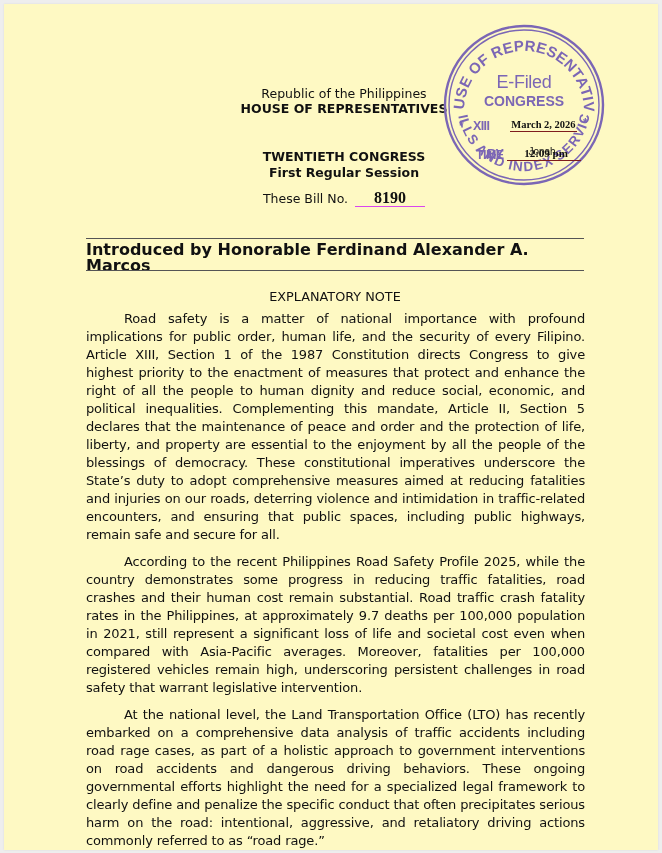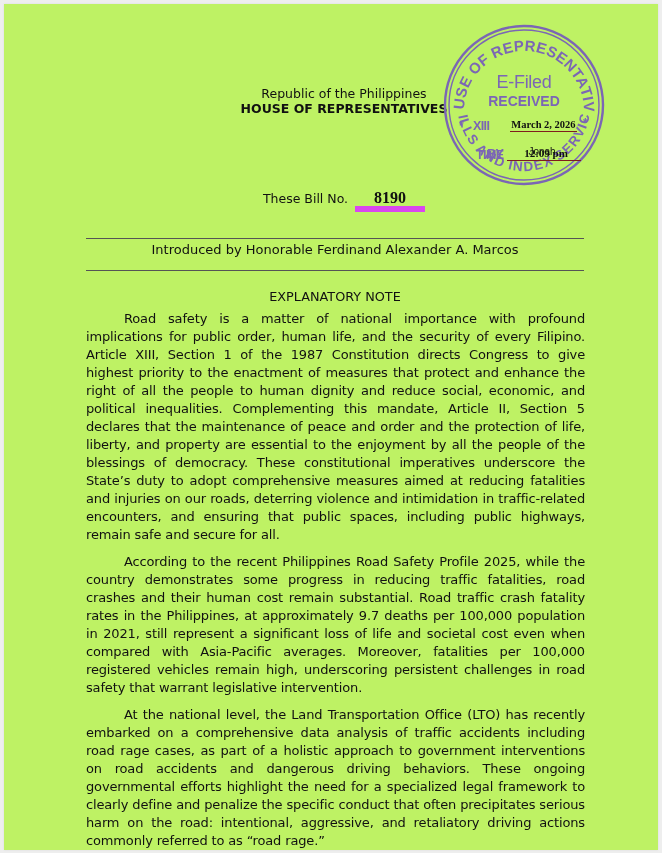"Republic of the Philippines" .page { background: #bef264 -> #fef9c3 }
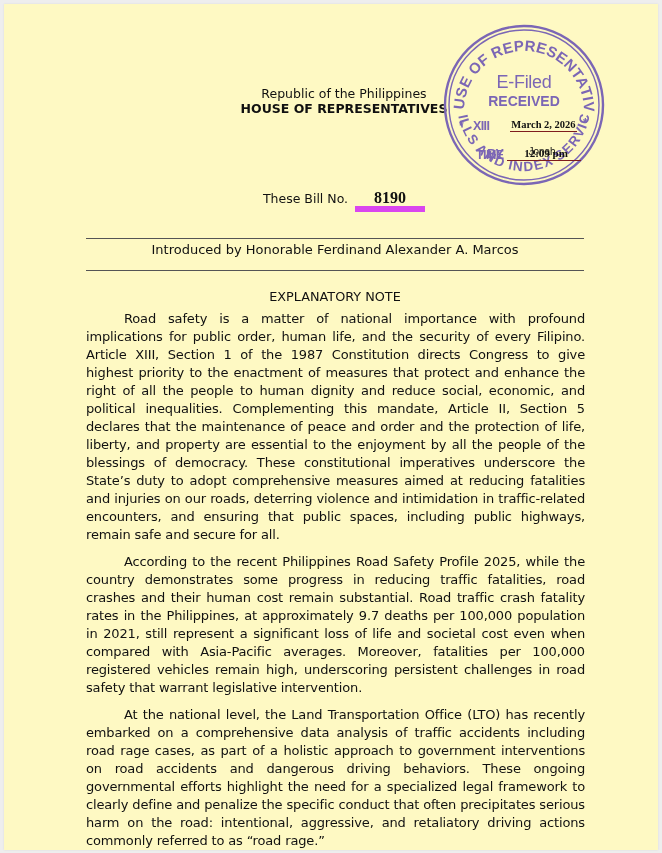"RECEIVED" div.received { text: RECEIVED -> CONGRESS }
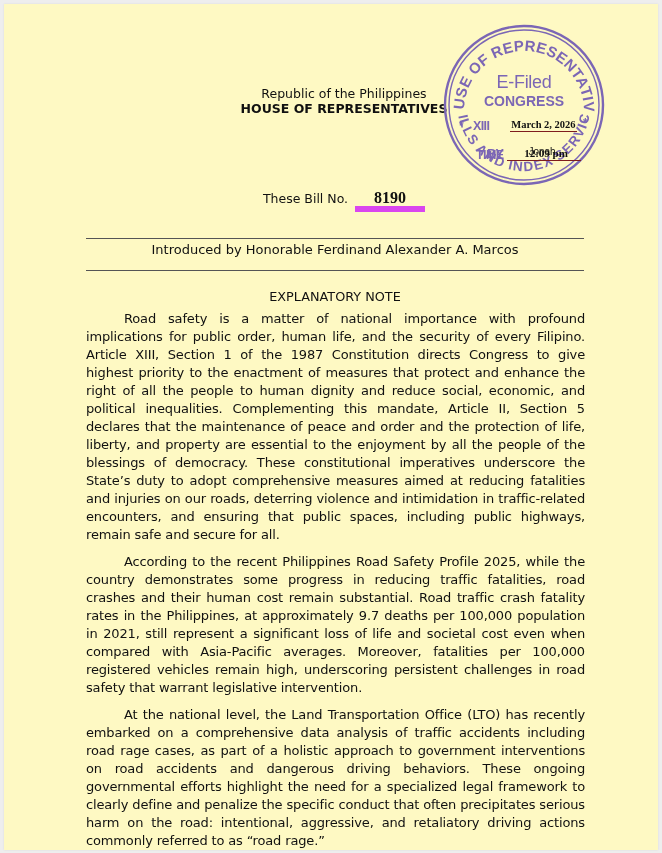"TWENTIETH CONGRESS" div.congress { html: none -> <div> <div>TWENTIETH CONGRESS</div> <div>First Regular Session</div> </div> }
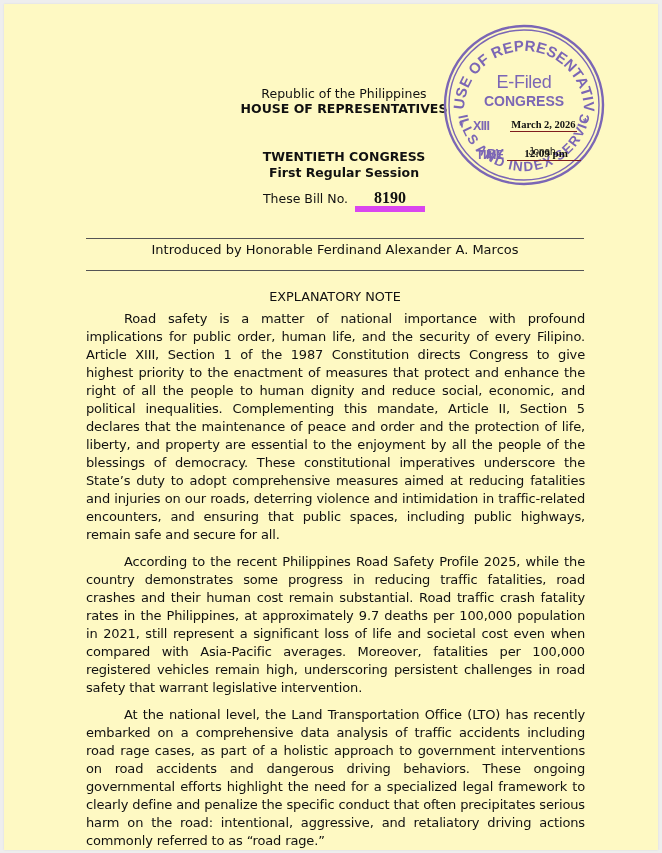"8190" .billno .num { border-bottom: 6px solid #d946ef -> 1px solid #d946ef }
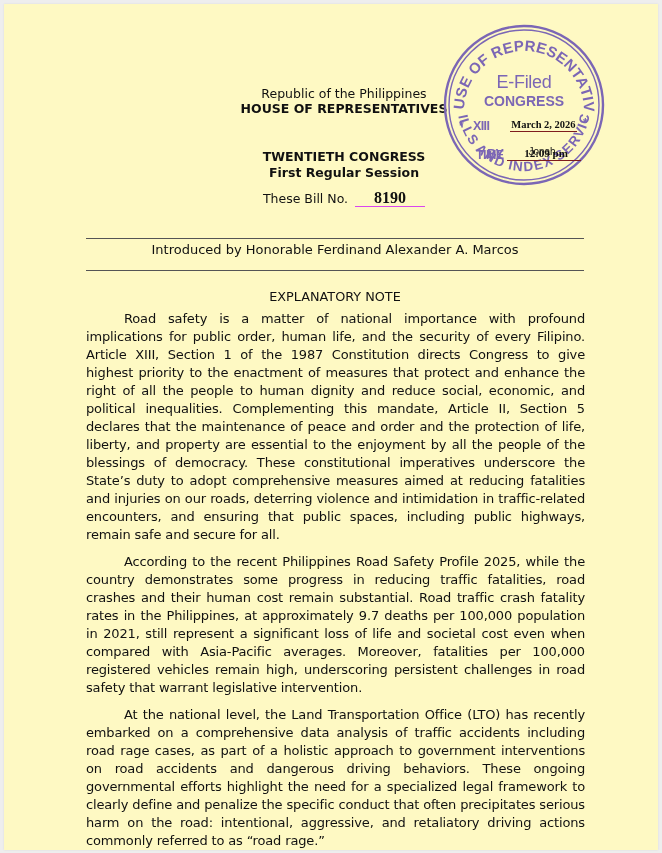"Introduced by Honorable Ferdinand" .introduced { font-size: 13px -> 16px; font-weight: normal -> bold; text-align: center -> none }
